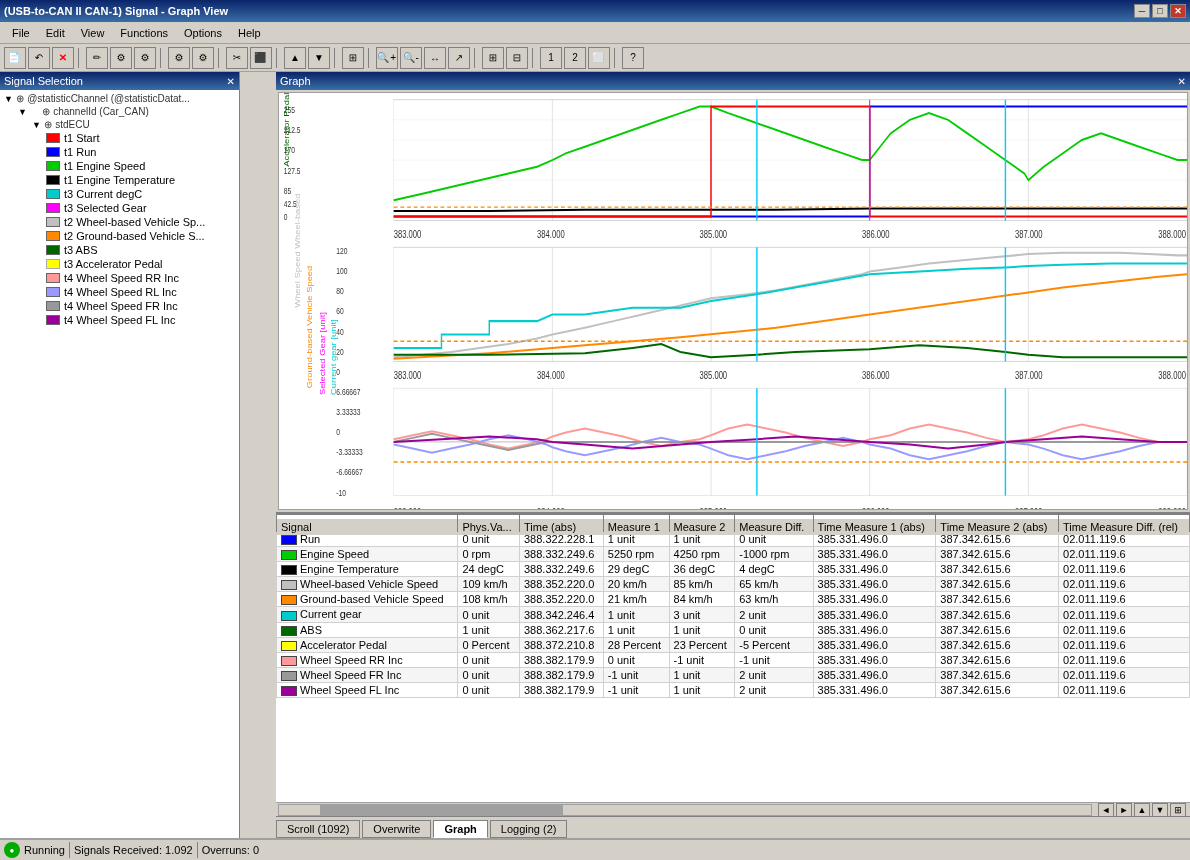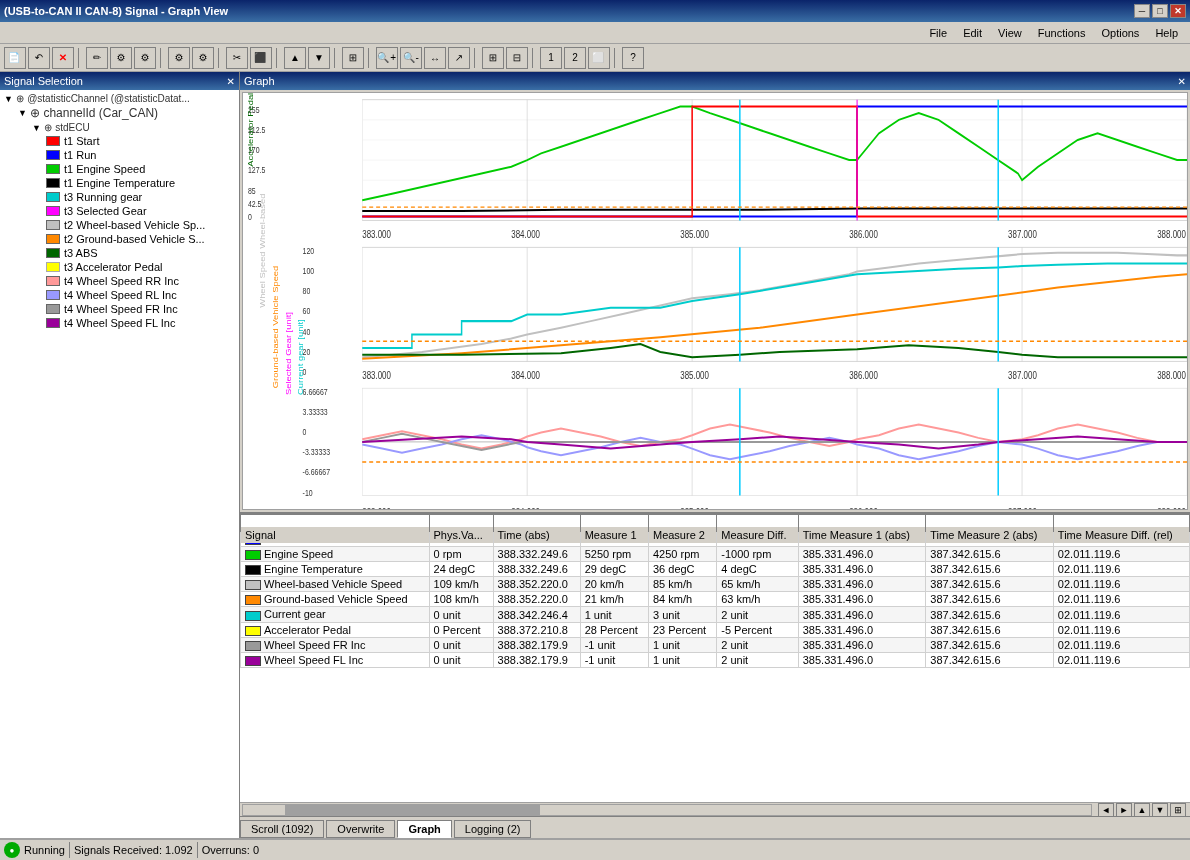"(USB-to-CAN II CAN-8) Signal -" span { text: CAN-8 -> CAN-1 }
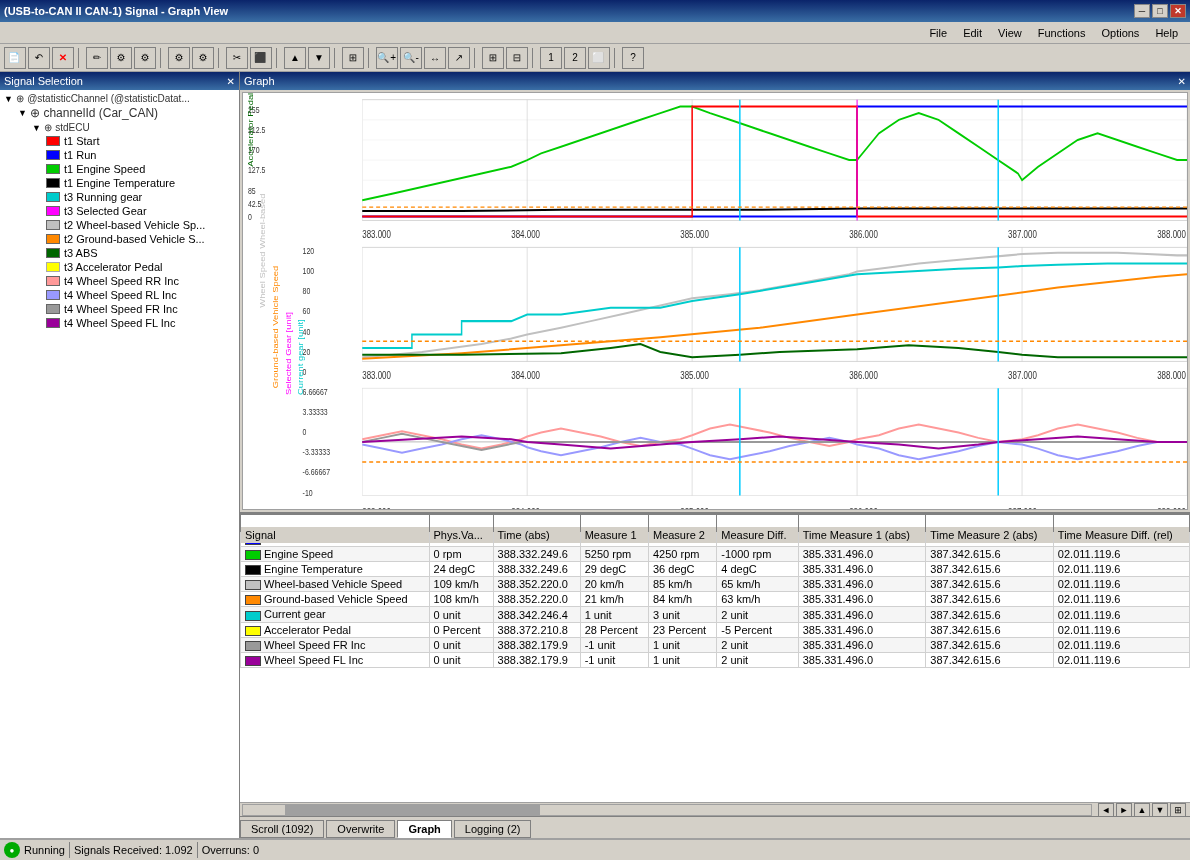"File" .menu-bar { justify-content: flex-end -> none }
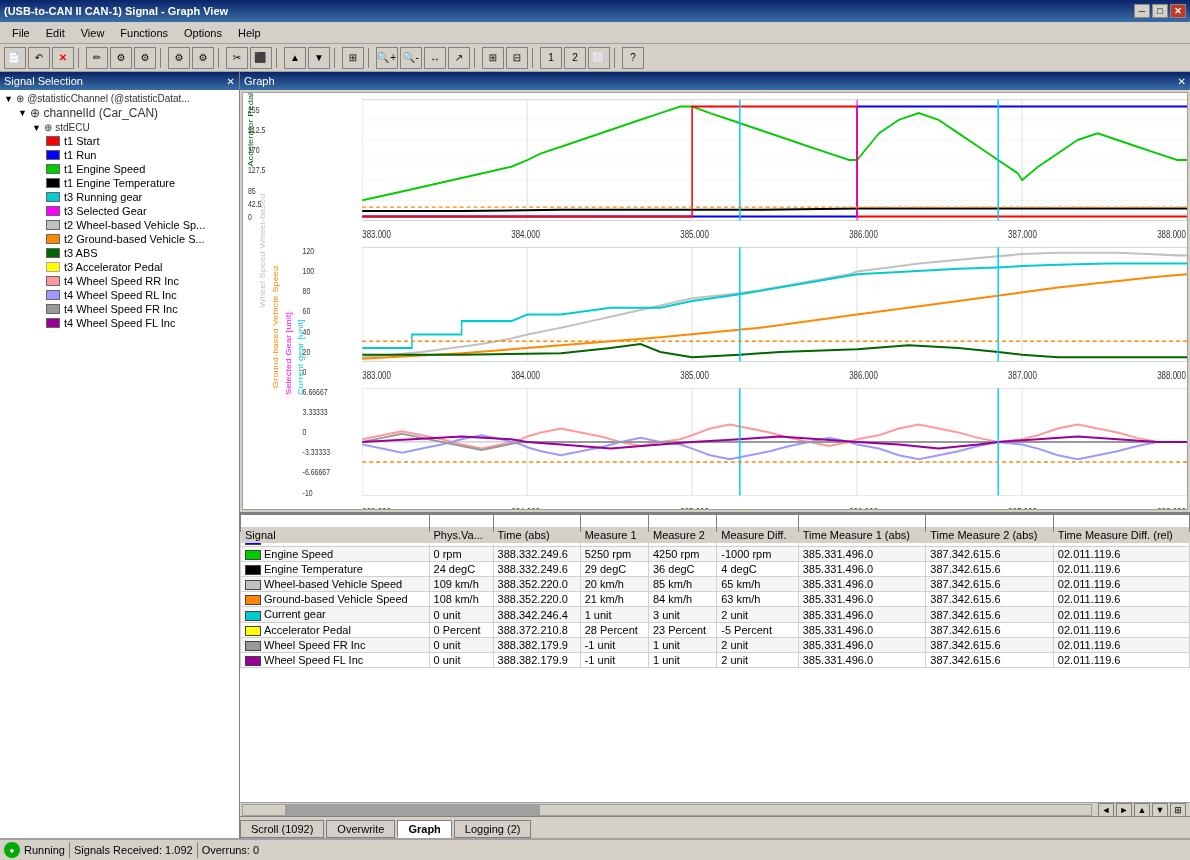"Graph" .graph-area { margin-left: none -> 36px }
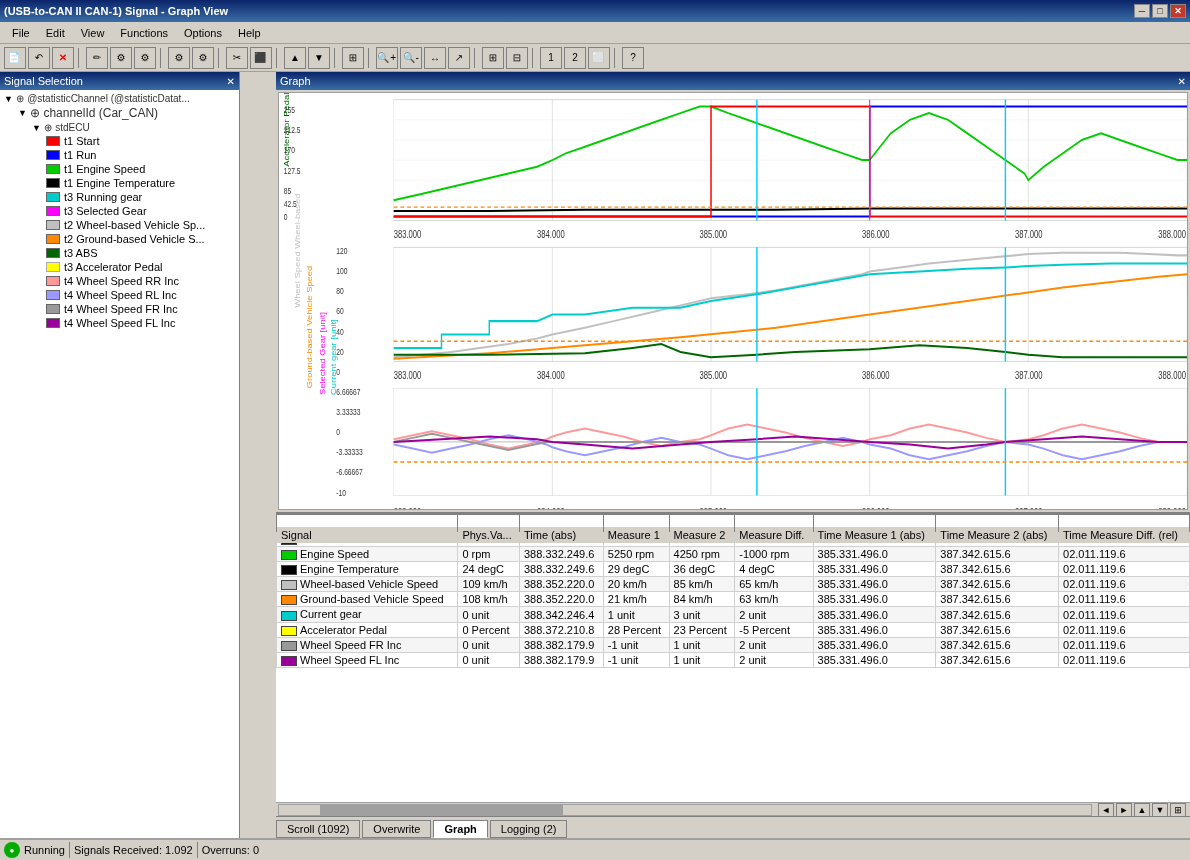"⊕ channelId (Car_CAN)" span { font-size: 12px -> 10px; margin-left: none -> 12px }
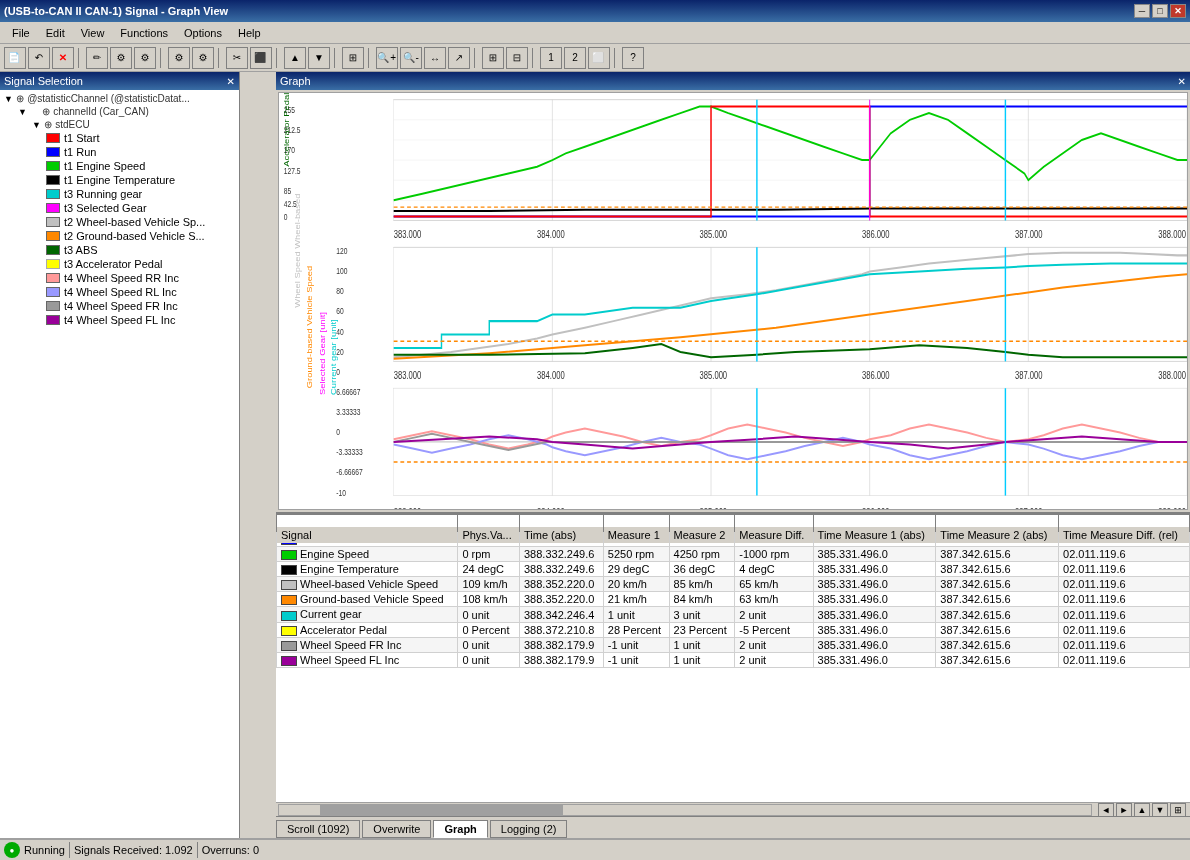"t3 Running gear" span { text: Running gear -> Current degC }
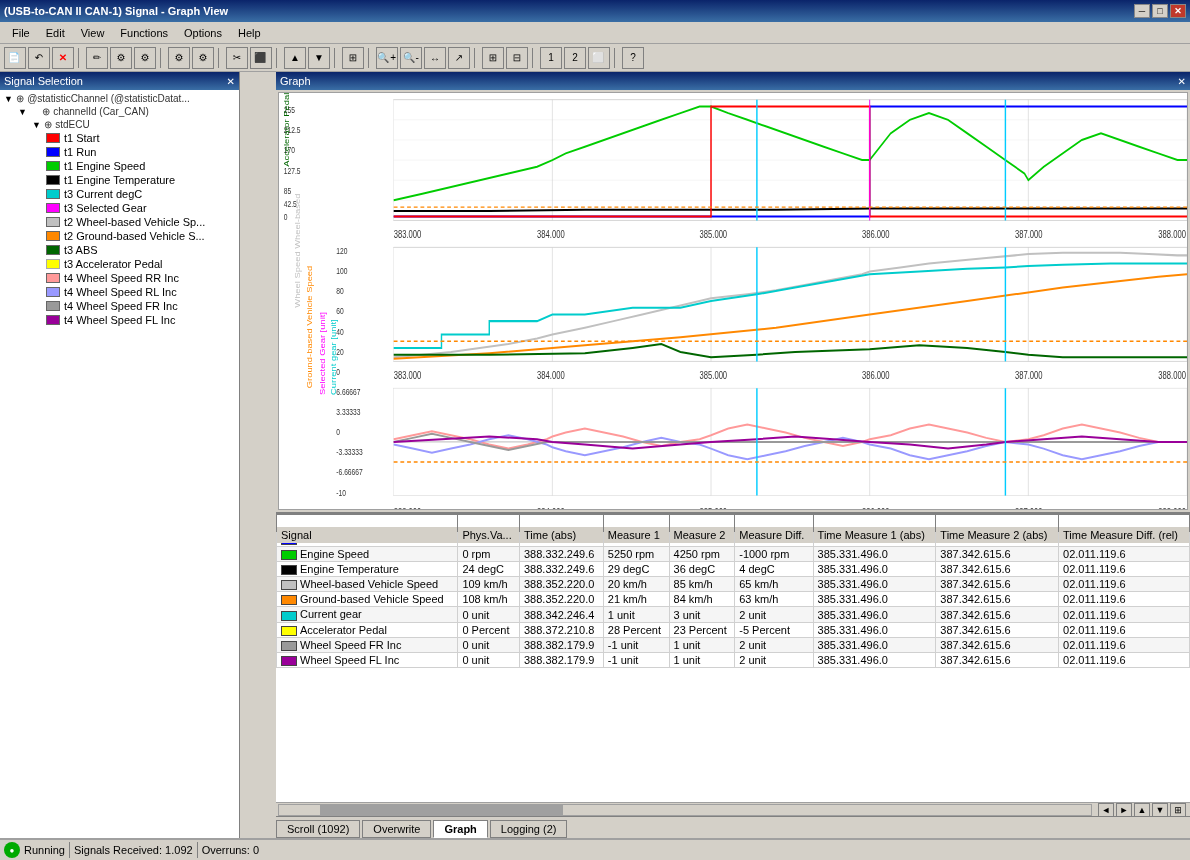"Signal" .data-table th { top: 12px -> 4px }
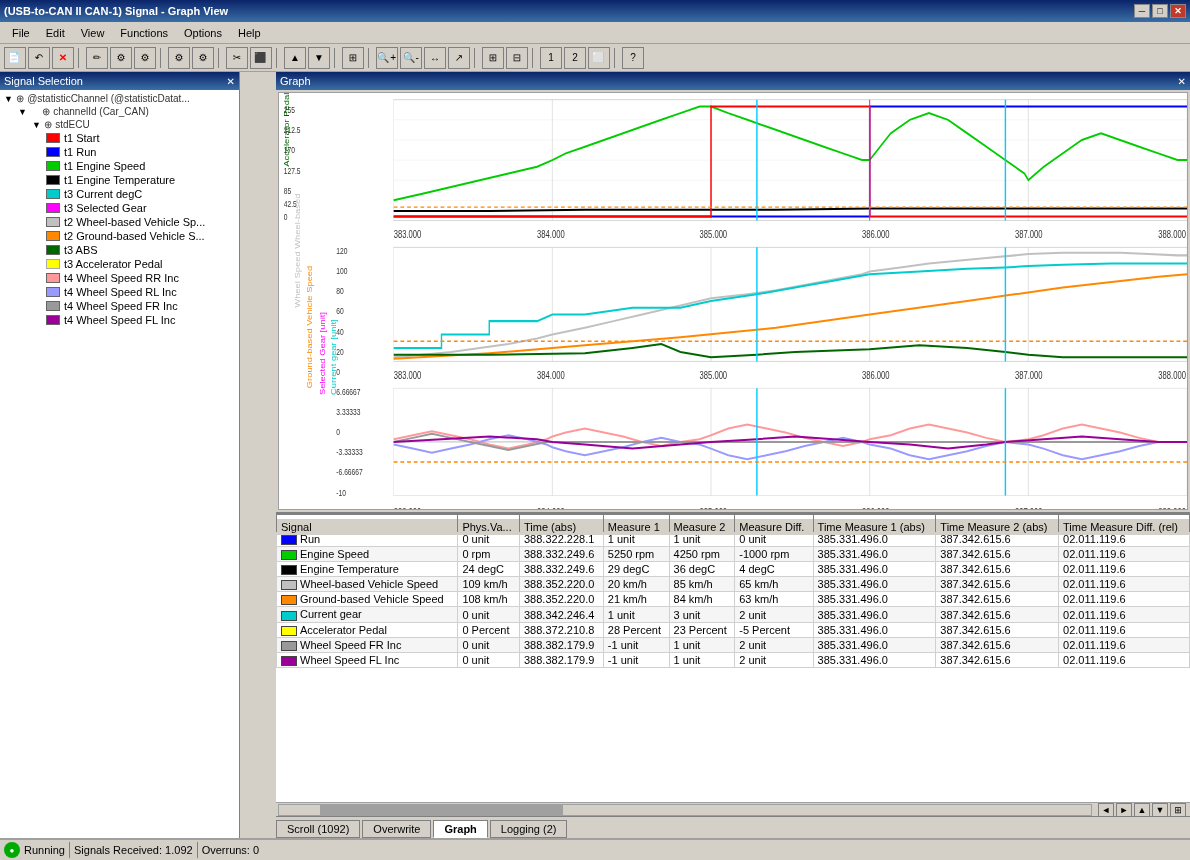"ABS" tr { html: none -> <tr> <td><span></span>ABS</td> <td>1 unit</td> <td>388.362.217.6</td> <td>1 unit</td> <td>1 unit</td> <td>0 unit</td> <td>385.331.496.0</td> <td>387.342.615.6</td> <td>02.011.119.6</td> </tr> }
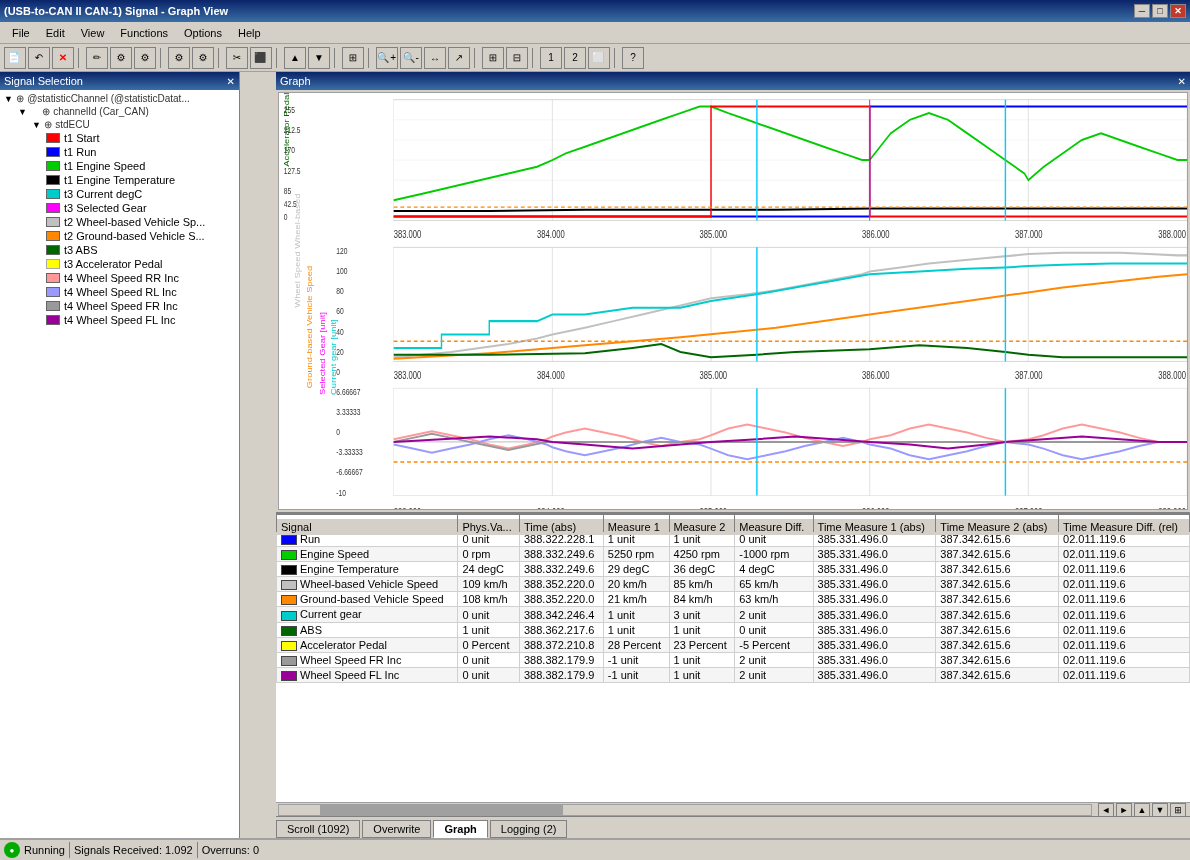"Wheel Speed RR Inc" tr { html: none -> <tr> <td><span></span>Wheel Speed RR Inc</td> <td>0 unit</td> <td>388.382.179.9</td> <td>0 unit</td> <td>-1 unit</td> <td>-1 unit</td> <td>385.331.496.0</td> <td>387.342.615.6</td> <td>02.011.119.6</td> </tr> }
